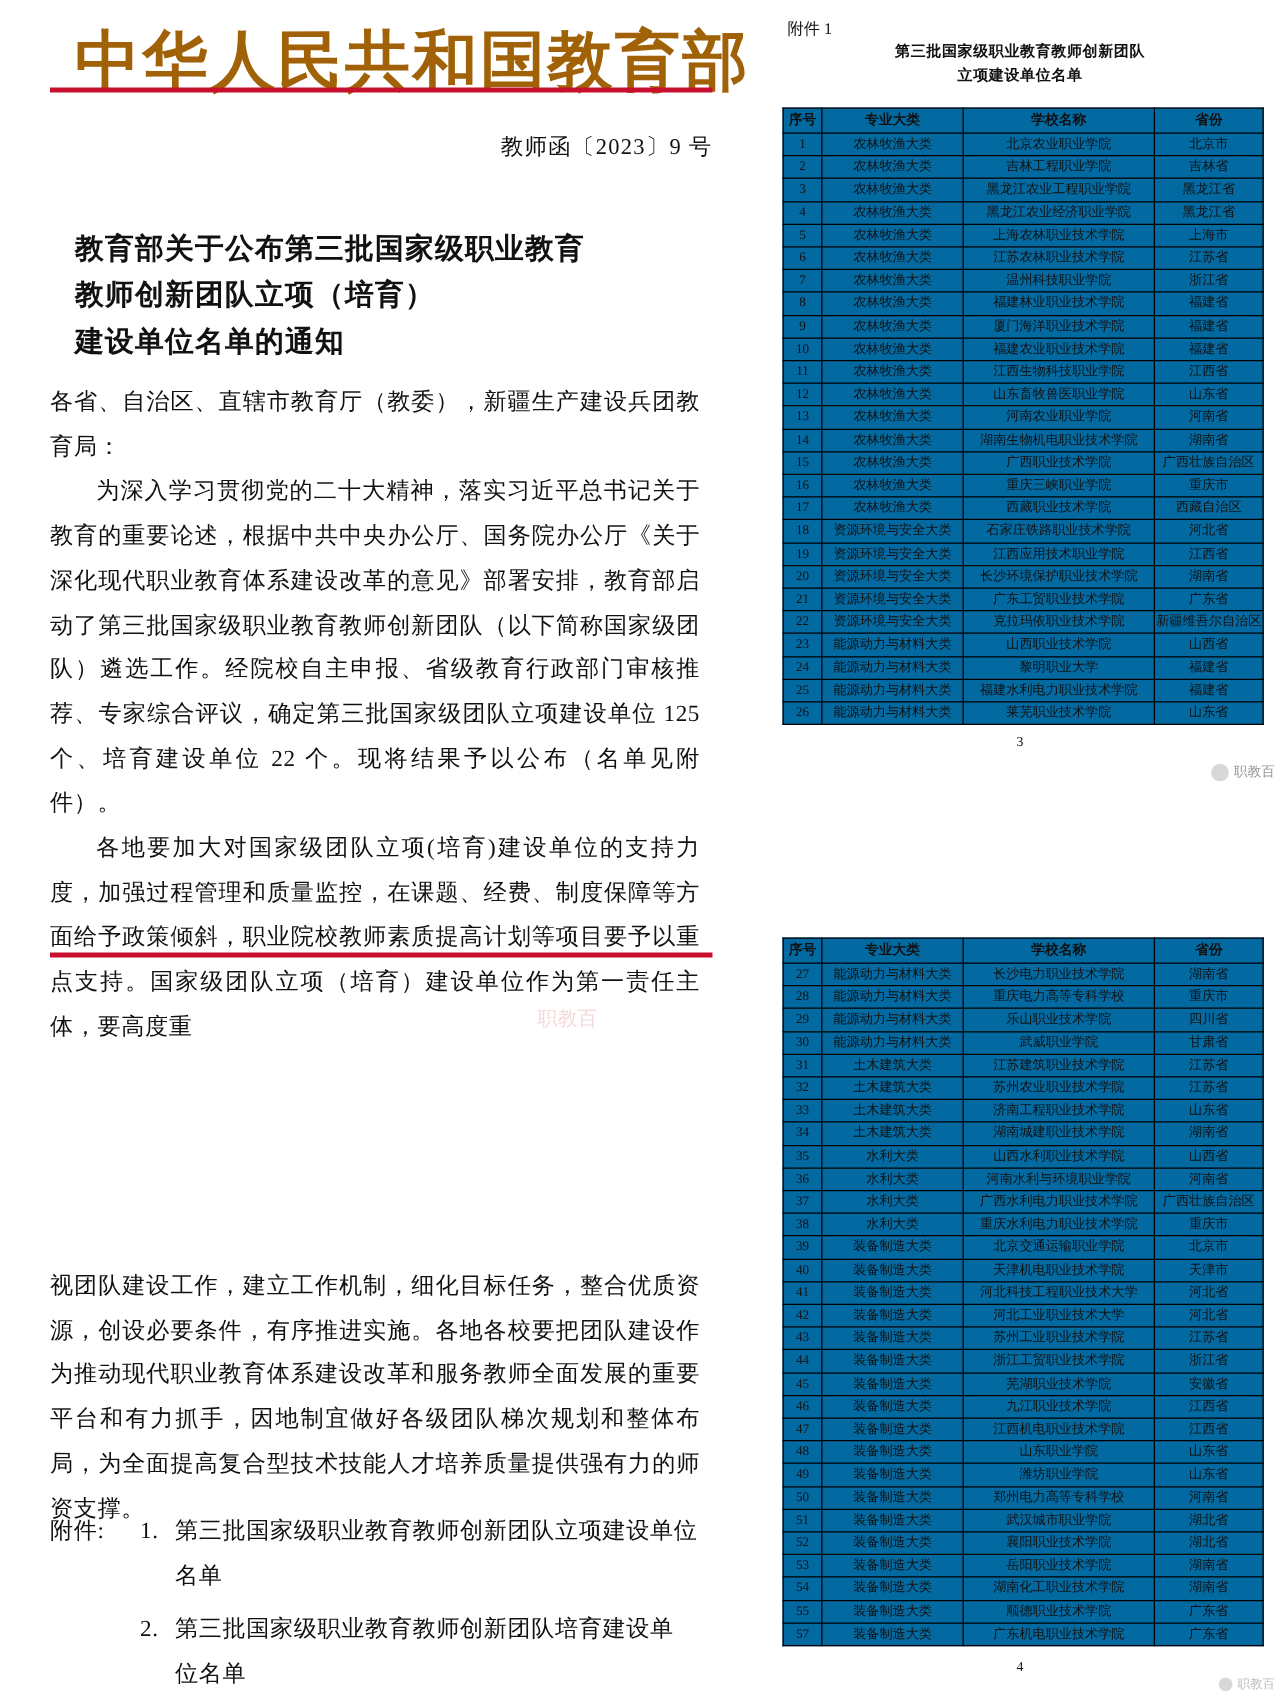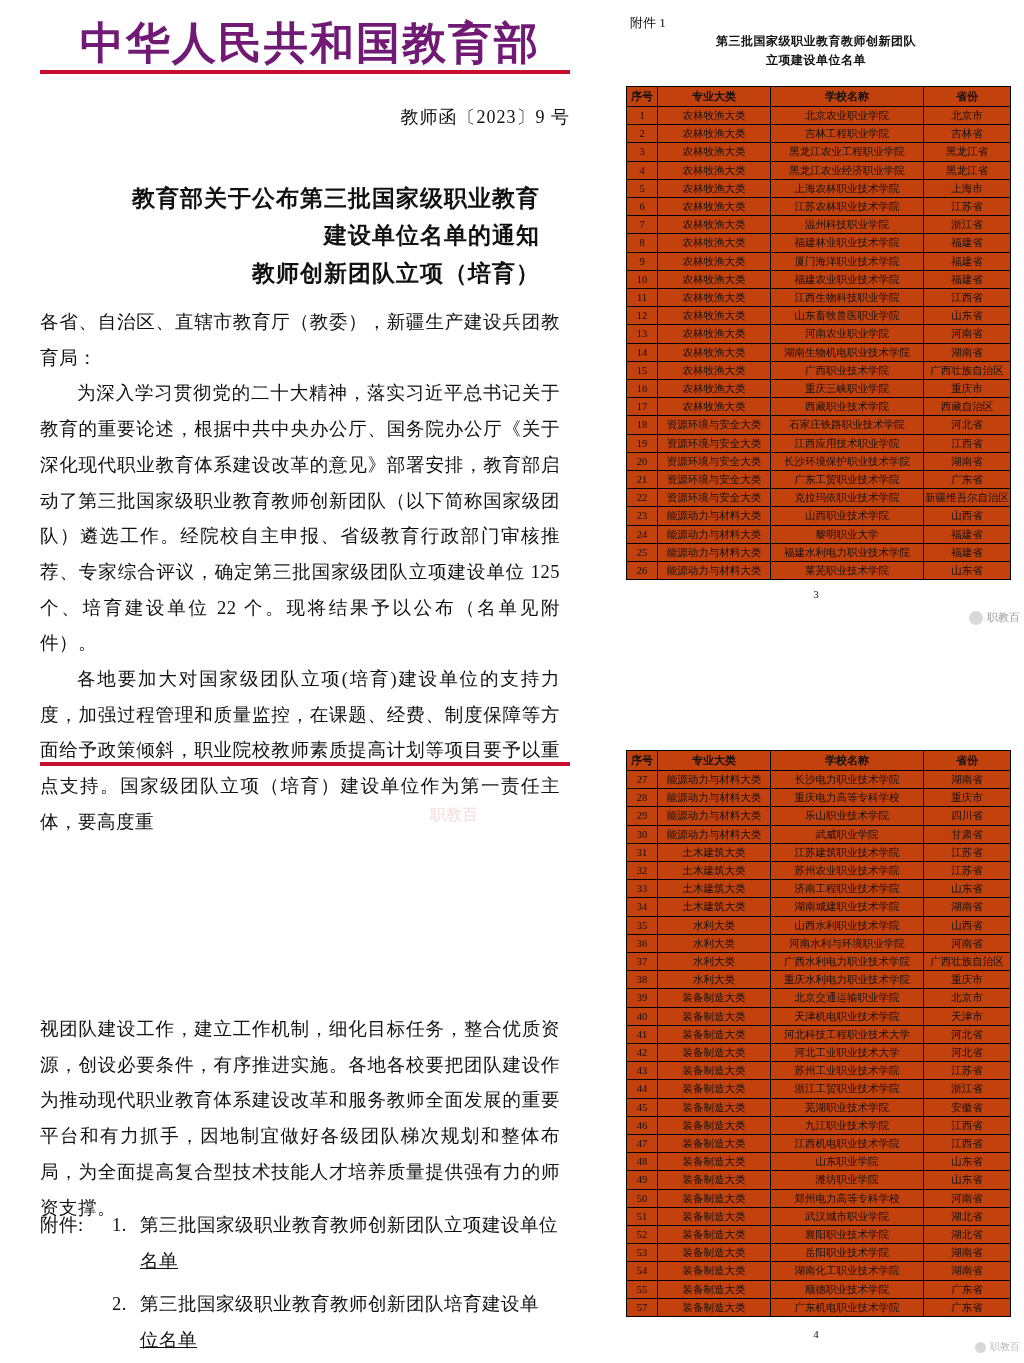"中华人民共和国教育部" .ministry-title { color: #701a75 -> #a16207; font-size: 44px -> 52px }
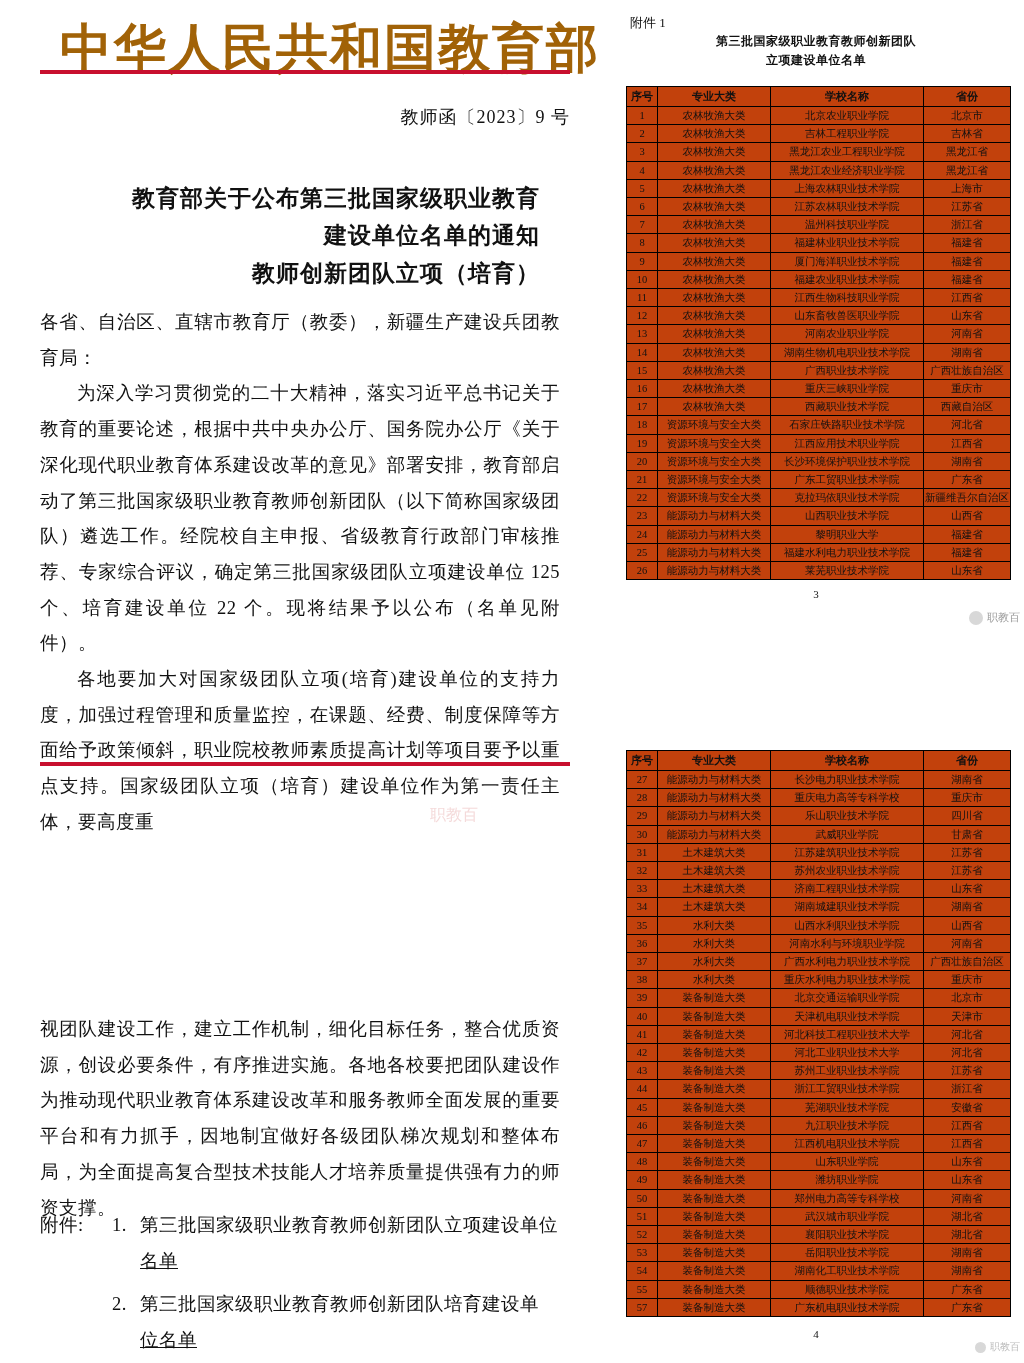"序号" table.list { background: #c2410c -> #0369a1 }
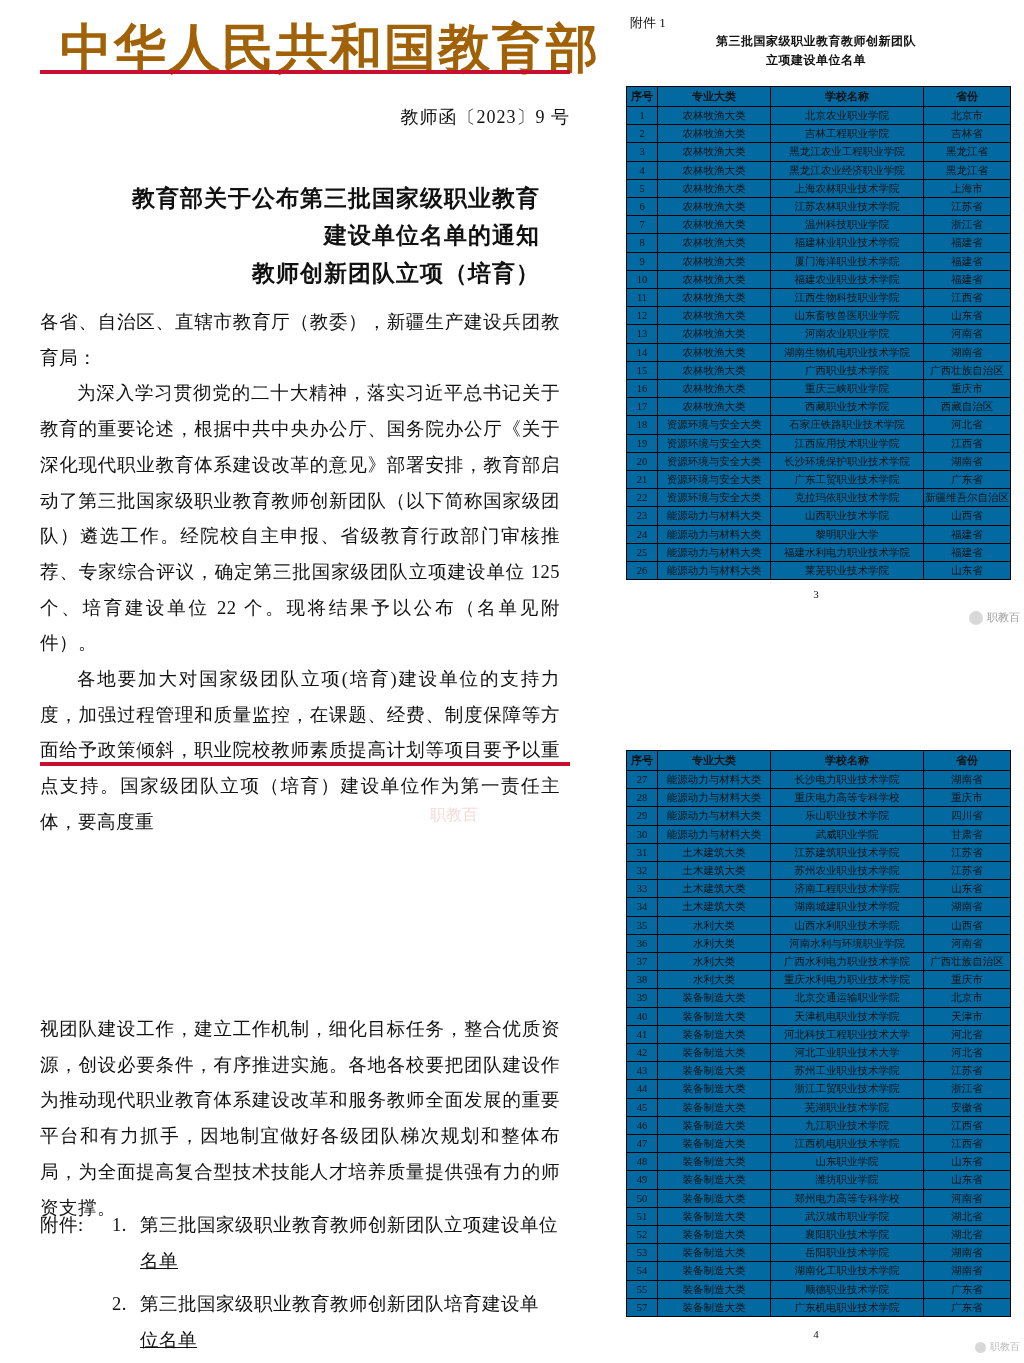"教育部关于公布第三批国家级职业教育" .doc-title { text-align: right -> left }
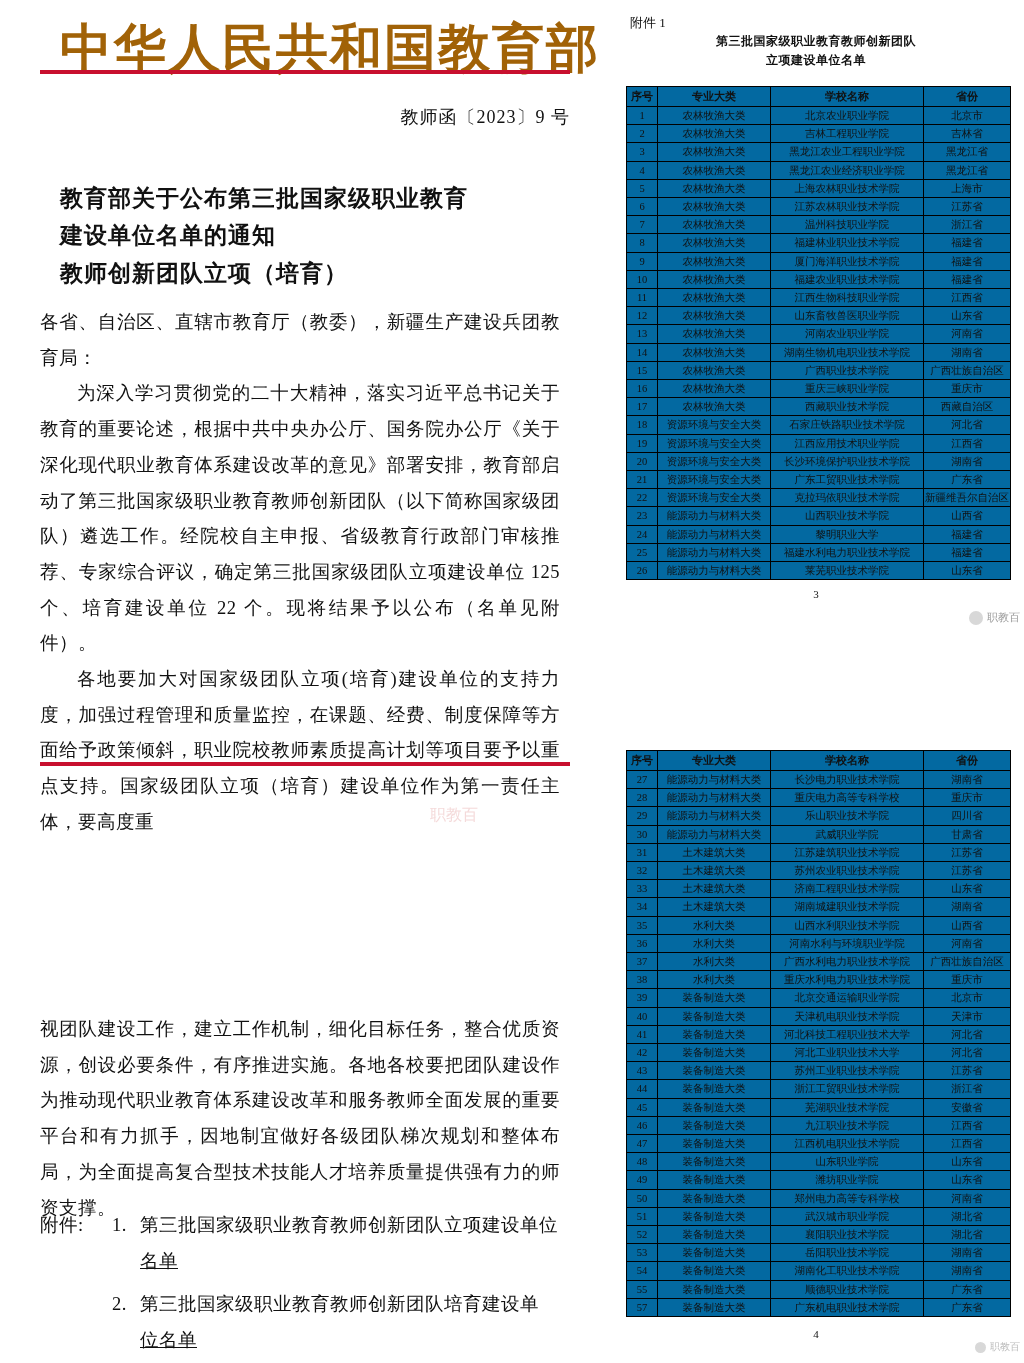"建设单位名单的通知" div { order: before "教师创新团队立项（培育）" -> after "教师创新团队立项（培育）" }
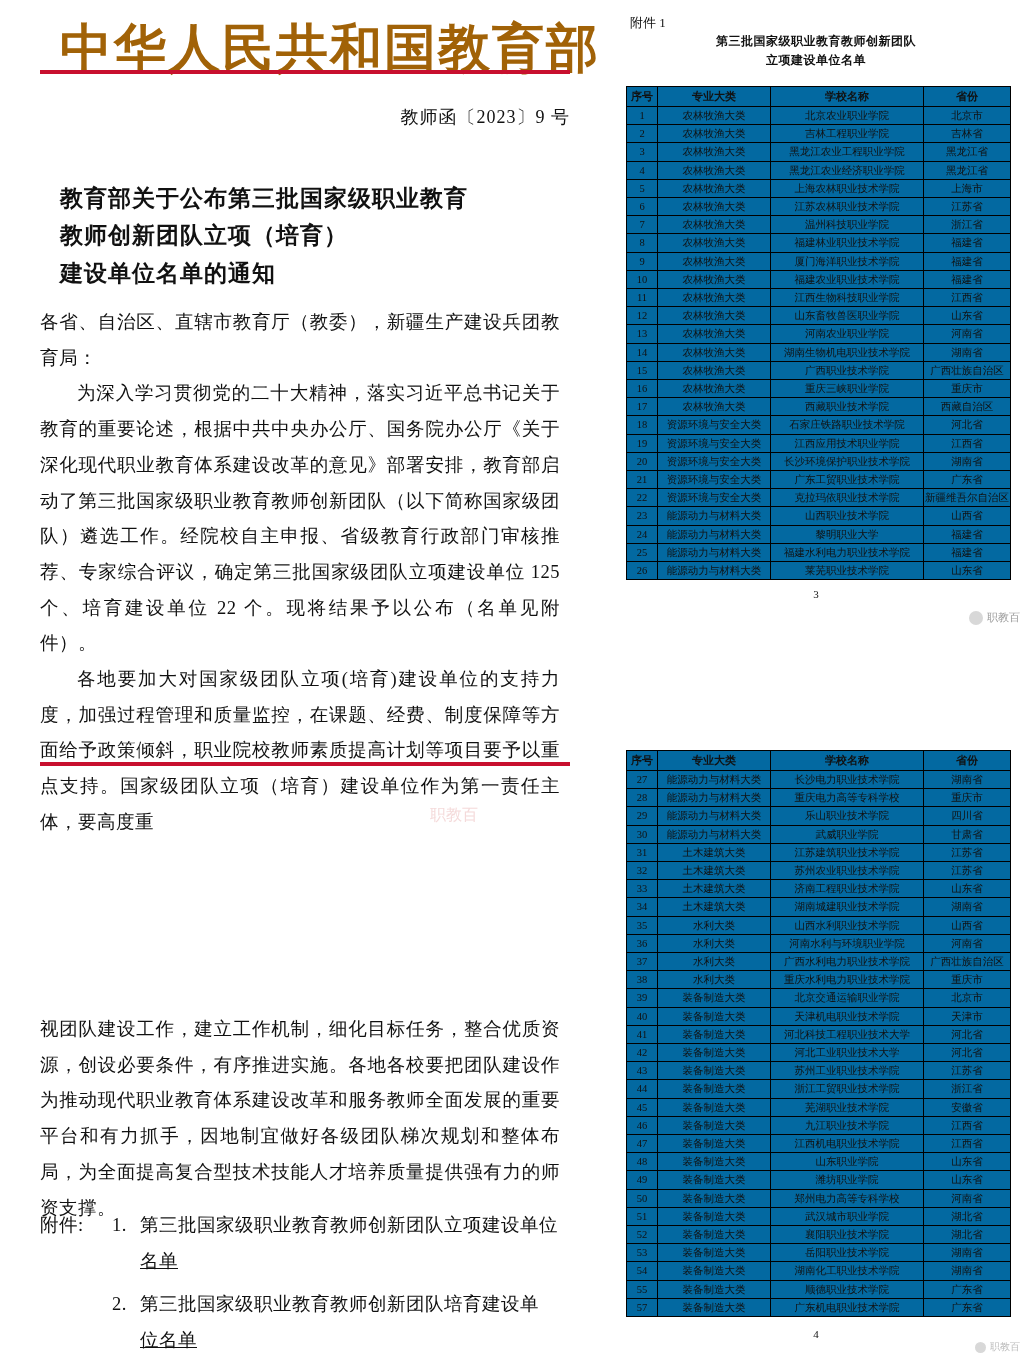"名单" .attach-cont { text-decoration: underline -> none }
